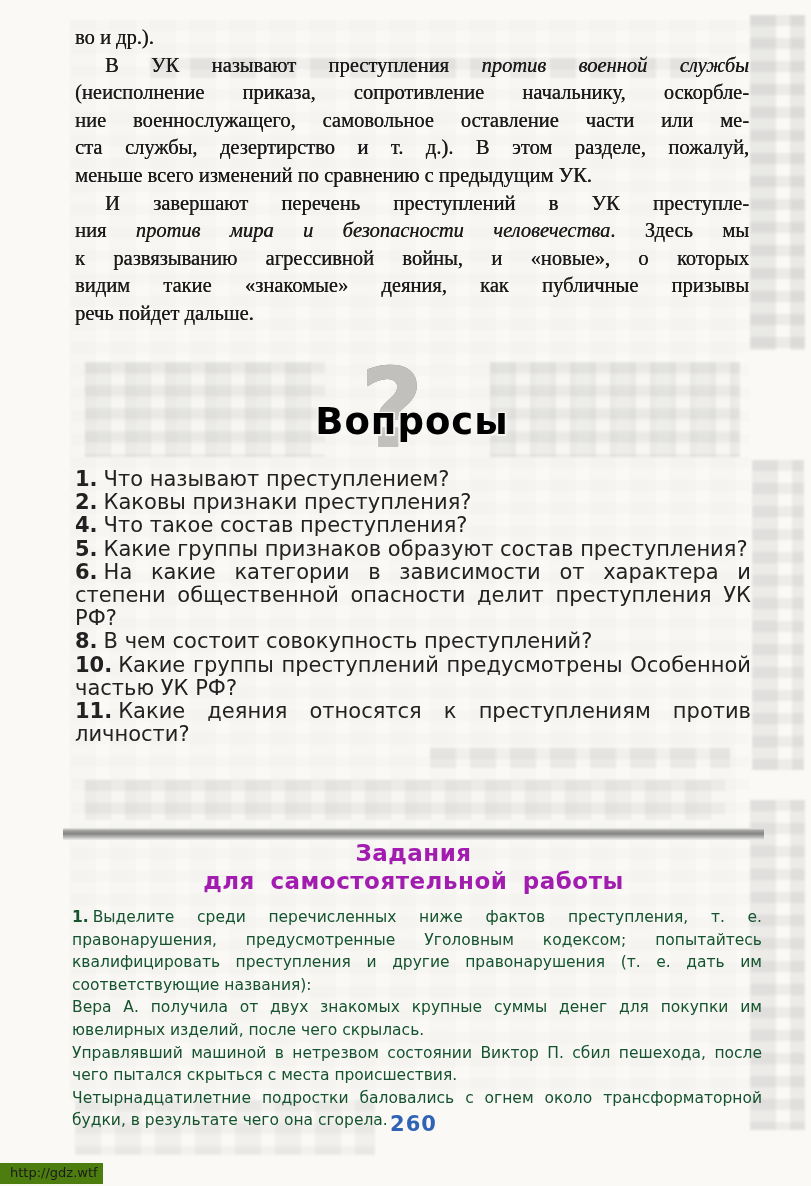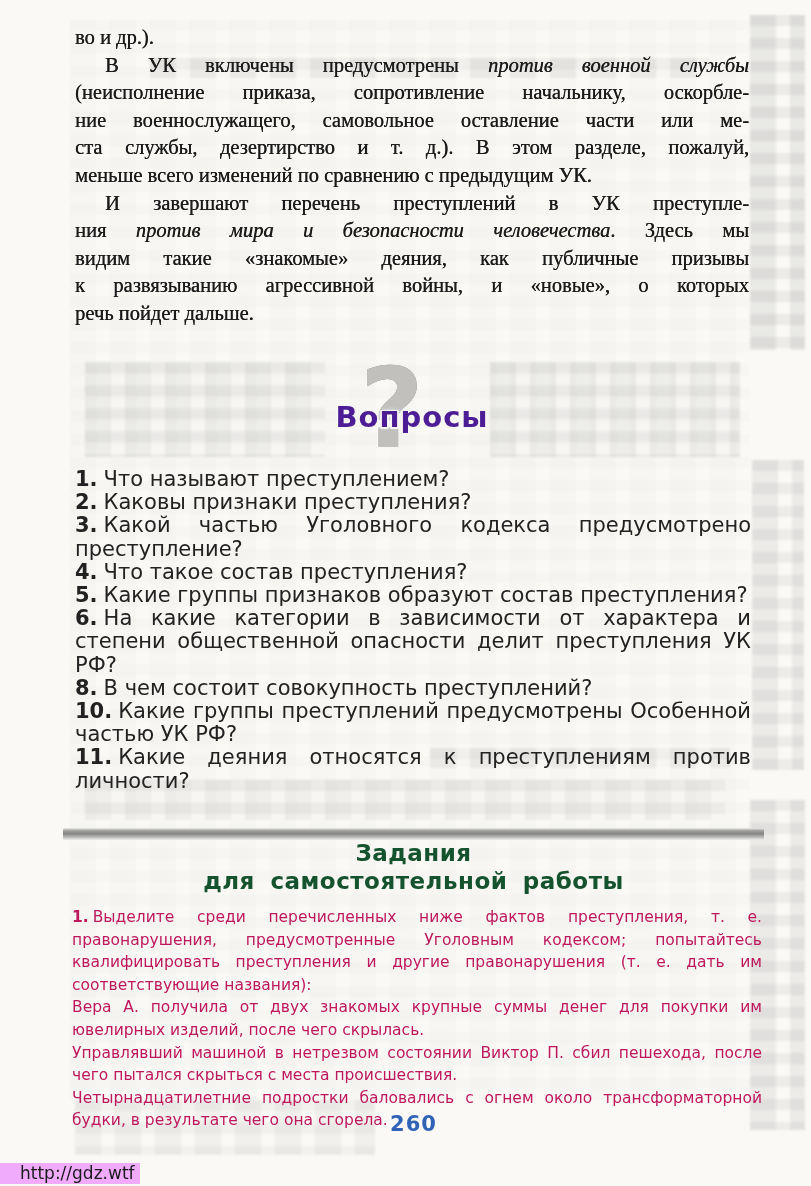"В УК включены предусмотрены" span { text: включены предусмотрены -> называют преступления }
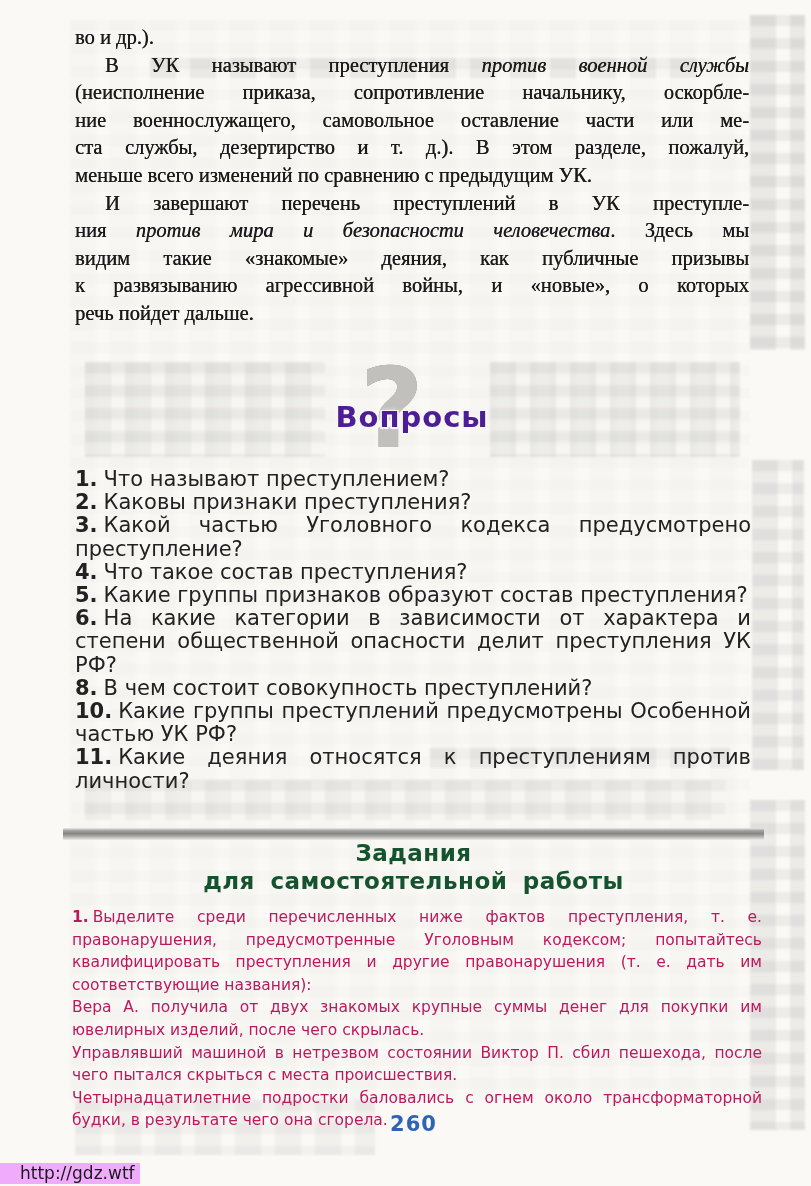"видим такие «знакомые» деяния, как" div.b-line { order: before "к развязыванию агрессивной войны, и" -> after "к развязыванию агрессивной войны, и" }
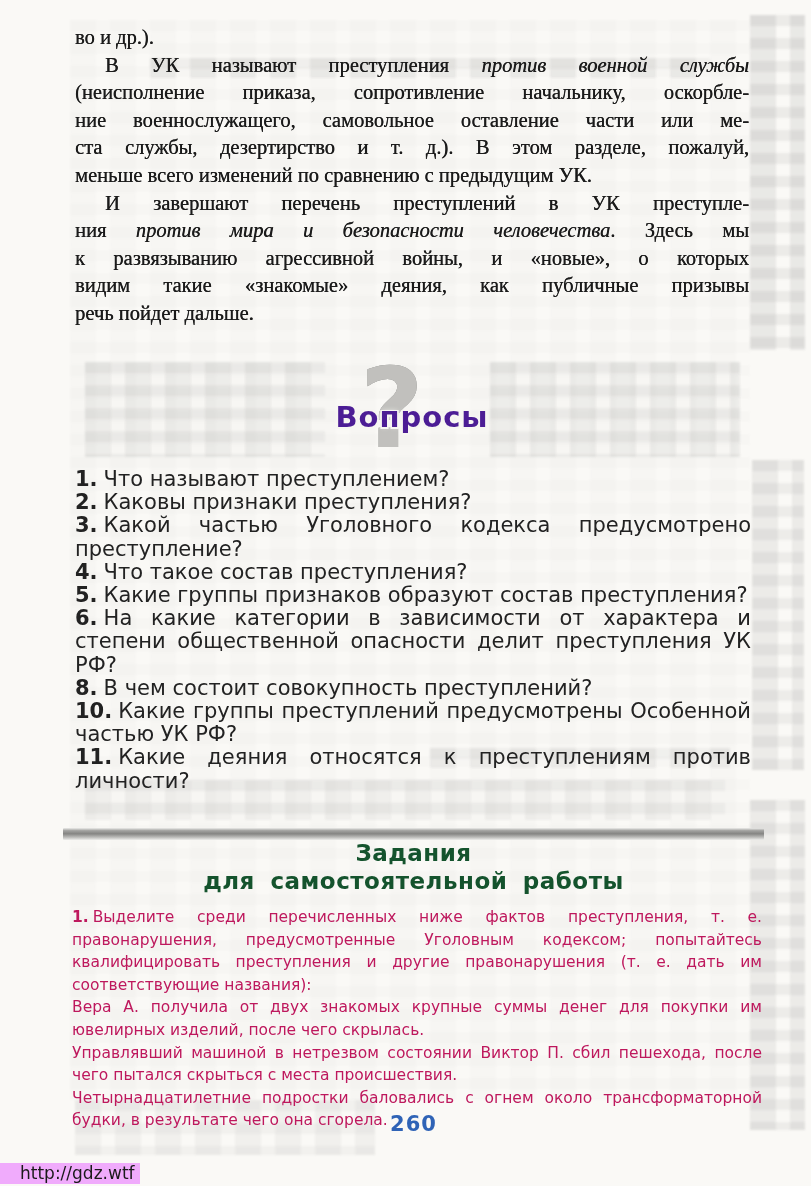"Вопросы" .q-heading { color: #4c1d95 -> #000000; font-size: 29px -> 37px }
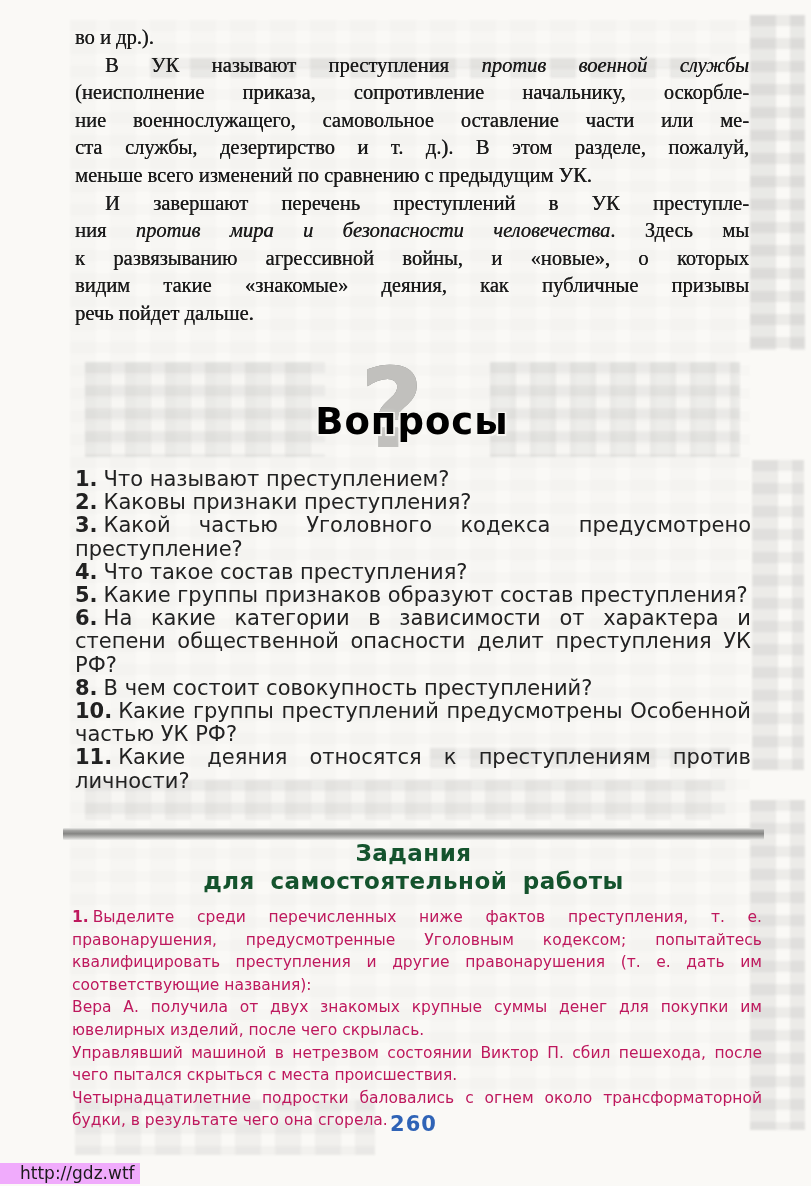"3. Какой частью Уголовного кодекса" div.q-item { html: <div><span>3.</span><span>Какой частью Уголовного кодекса предусмотрено преступление?</span></div> -> none }
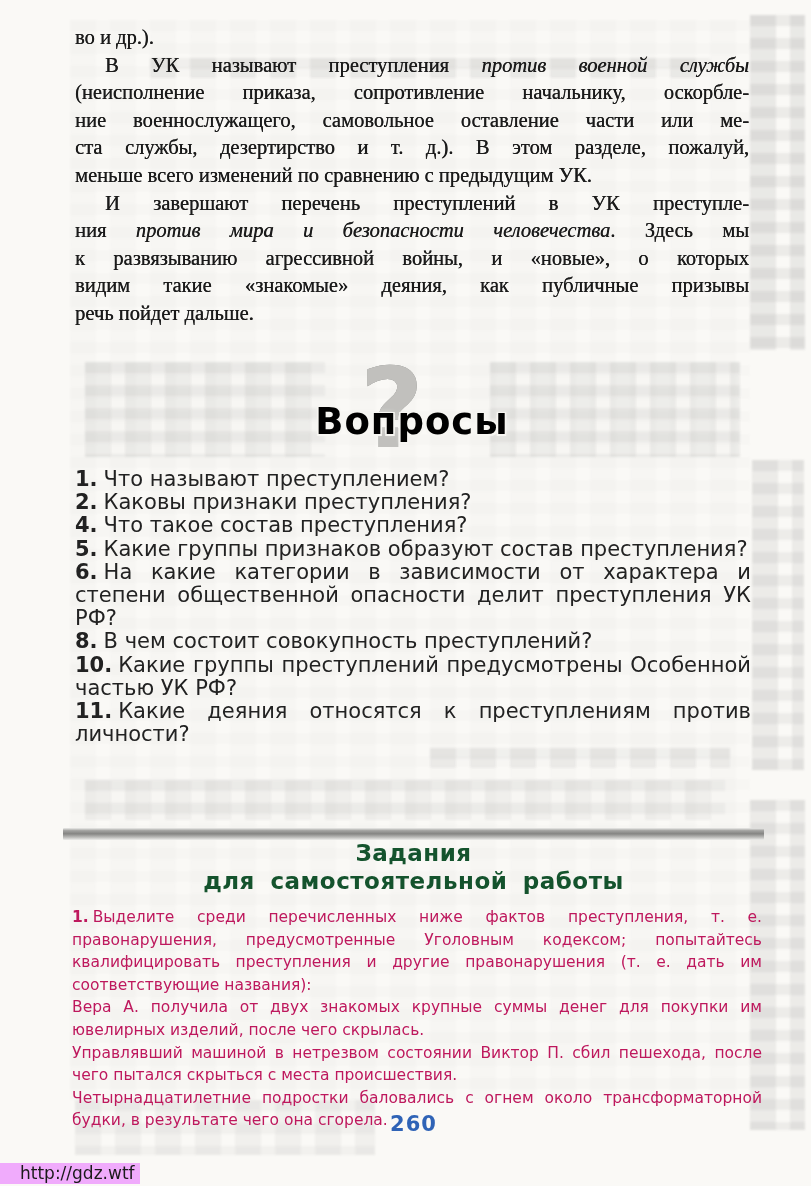"Задания" .t-heading { color: #14532d -> #a21caf }
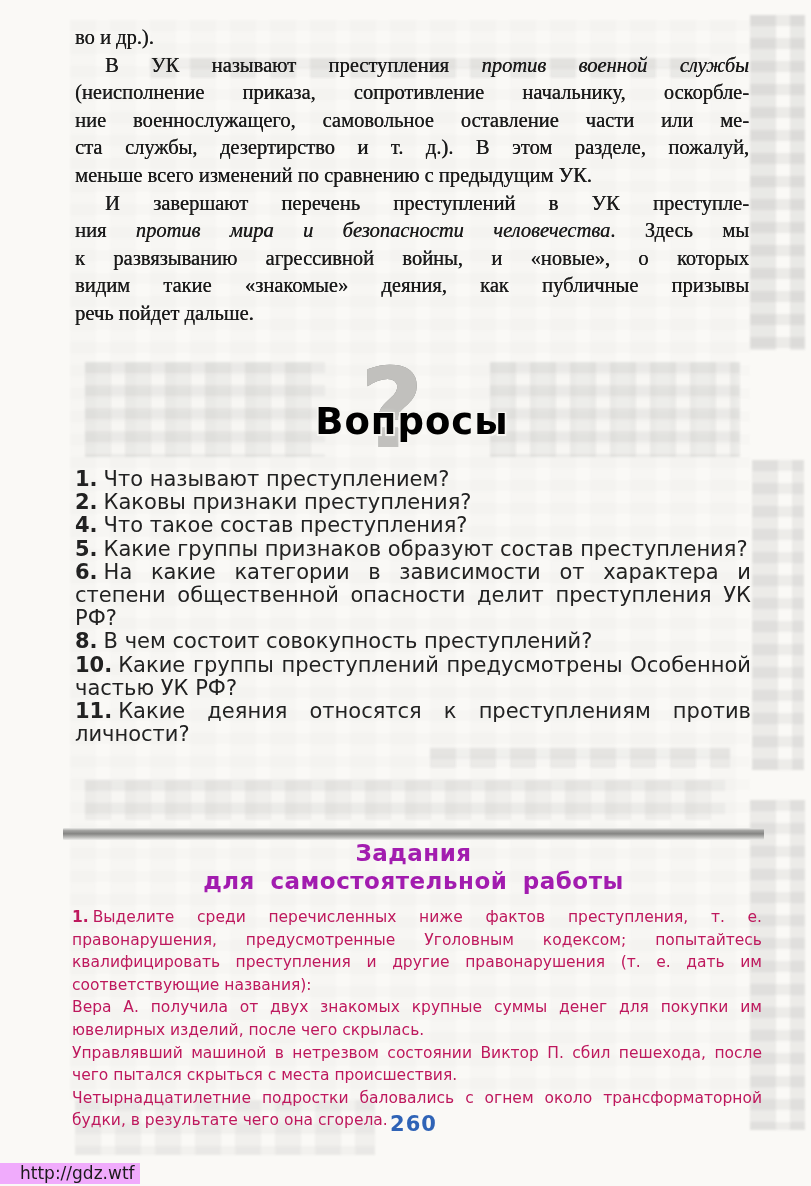"1. Выделите среди перечисленных ниже" .tasks-list { color: #be185d -> #14532d }
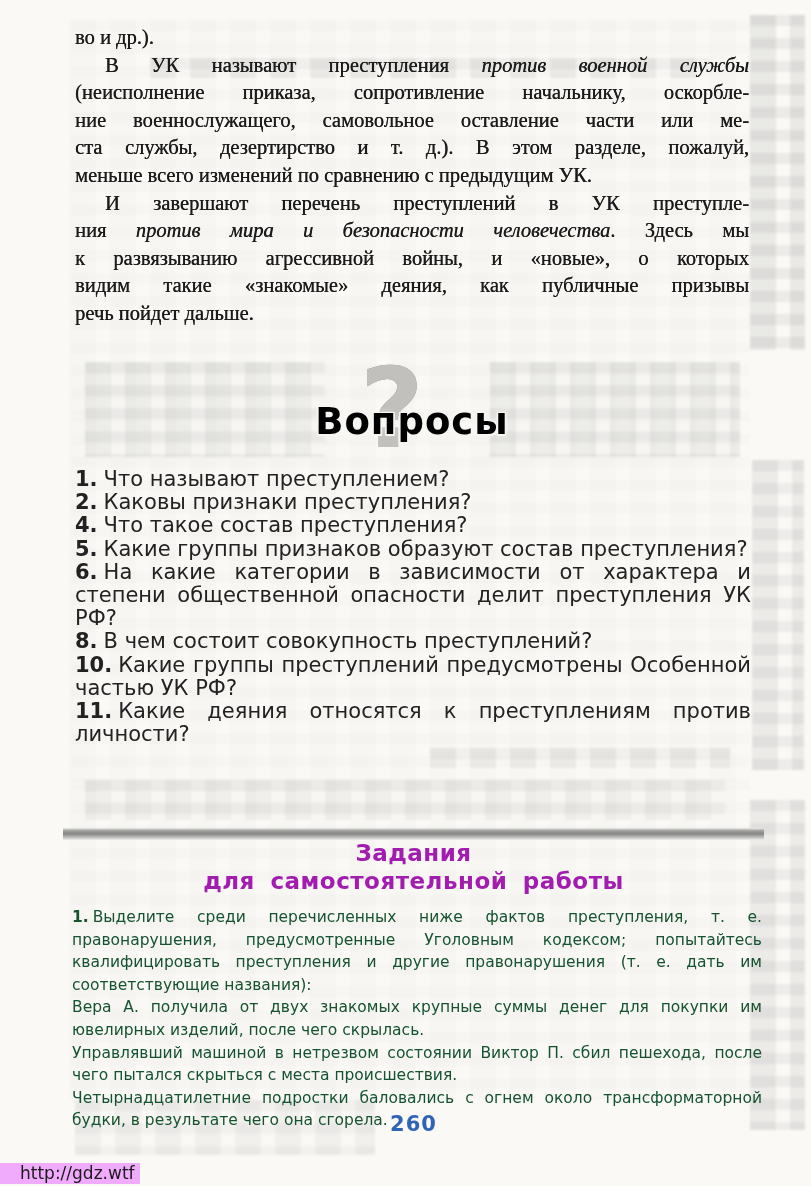"http://gdz.wtf" .watermark { background: #f0abfc -> #4d7c0f; font-size: 17px -> 13px; padding: 1px 5px 2px 20px -> 1px 5px 2px 10px }
